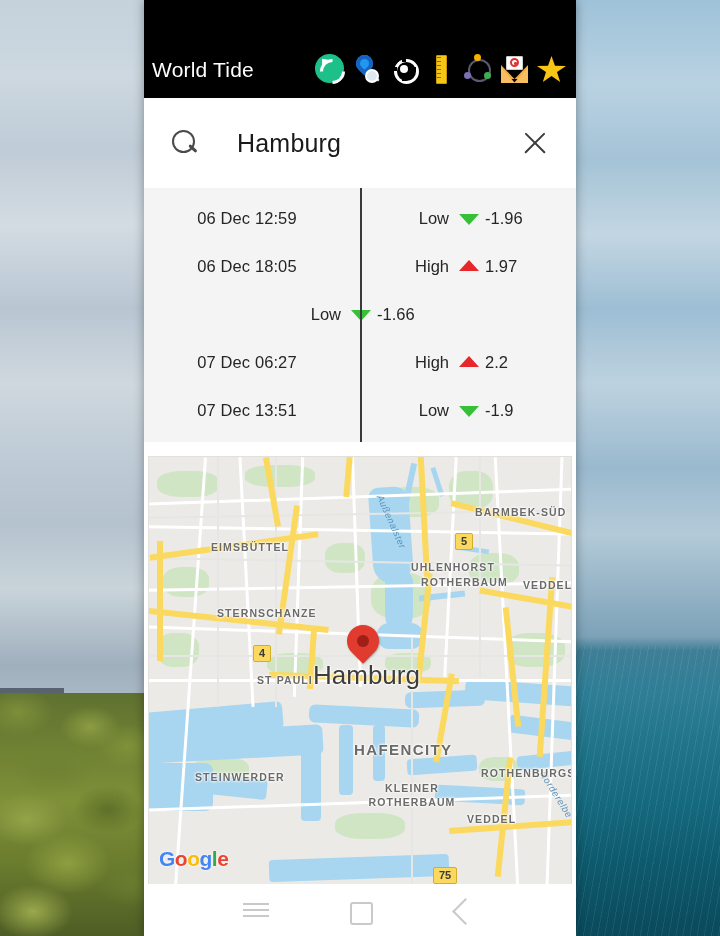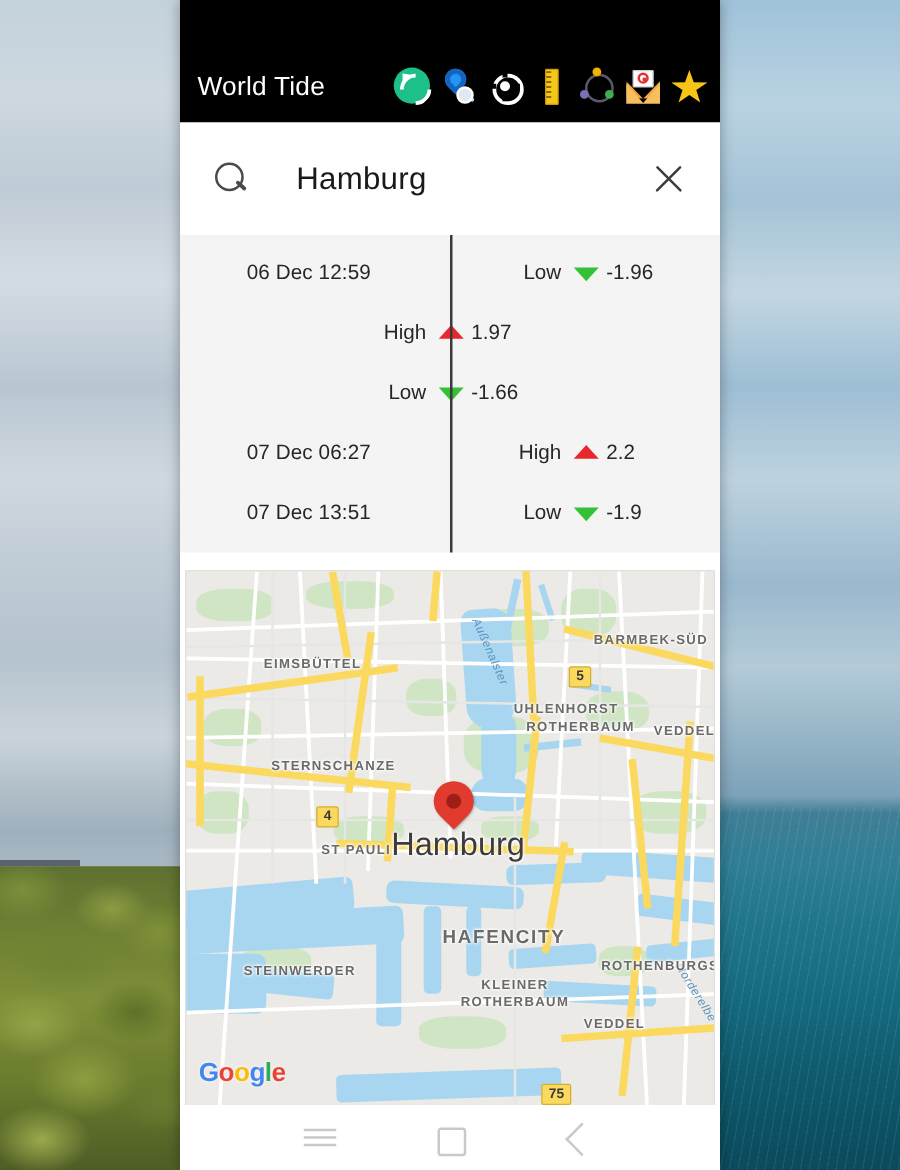"World Tide" .appbar { padding: 0 10px 14px 10px -> 0 10px 14px 4px }
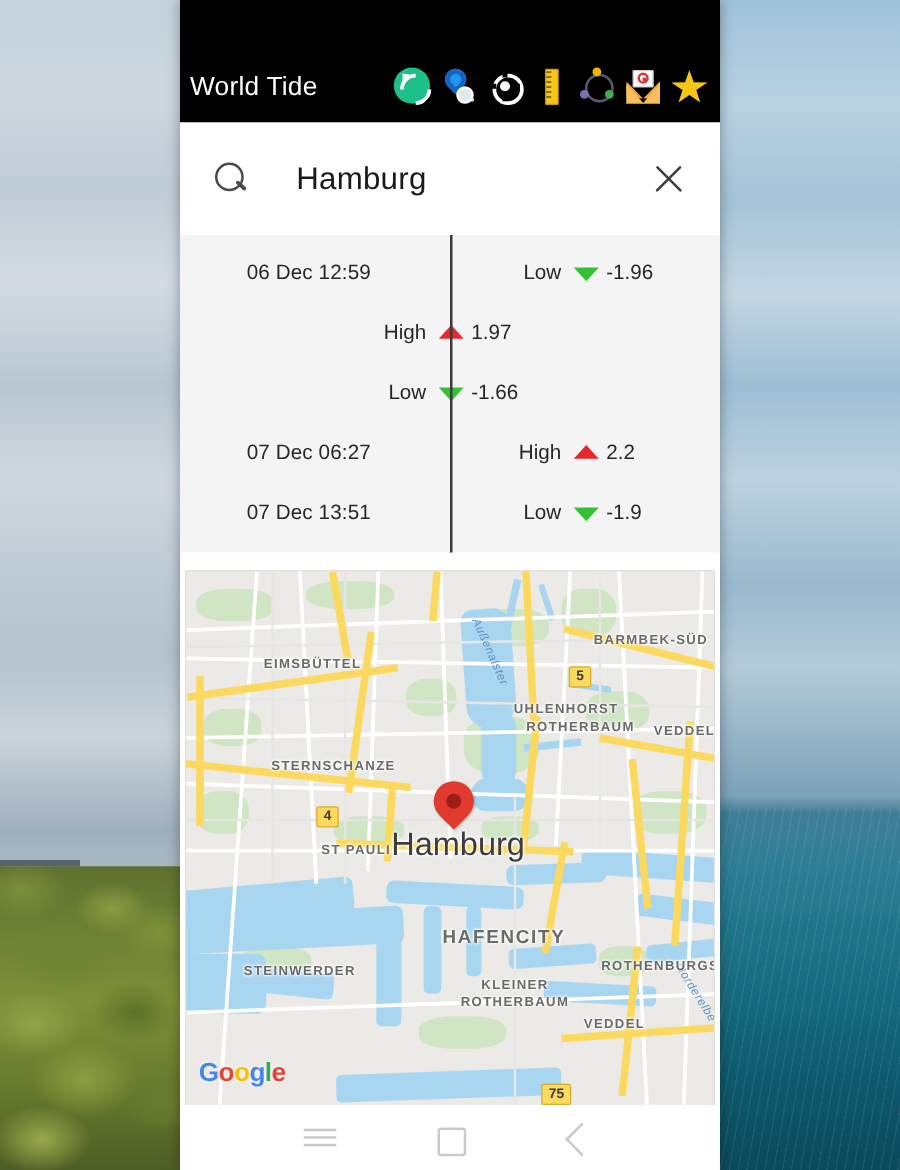"06 Dec 18:05" div.tide-when { html: none -> <div>06 Dec 18:05</div> }
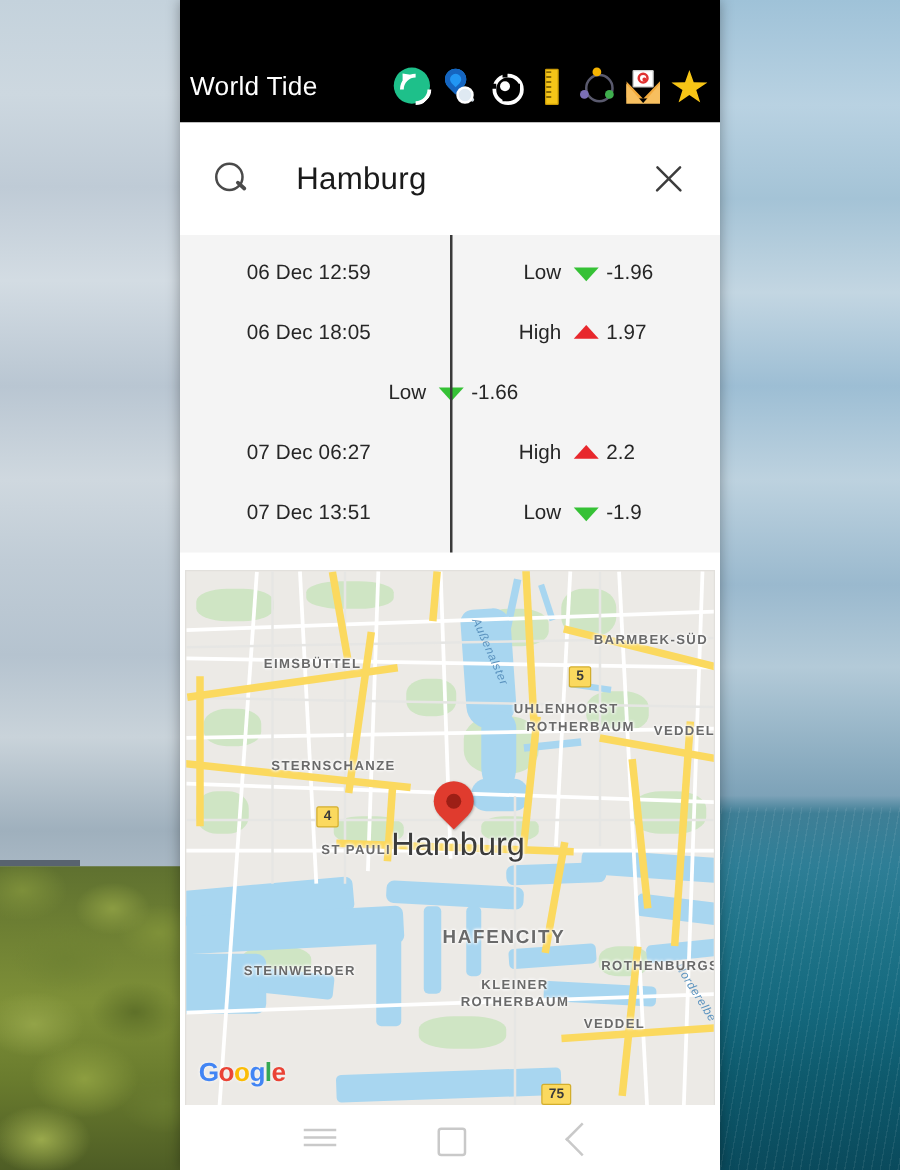"EIMSBÜTTEL" div.m-label { top: 68px -> 84px }
